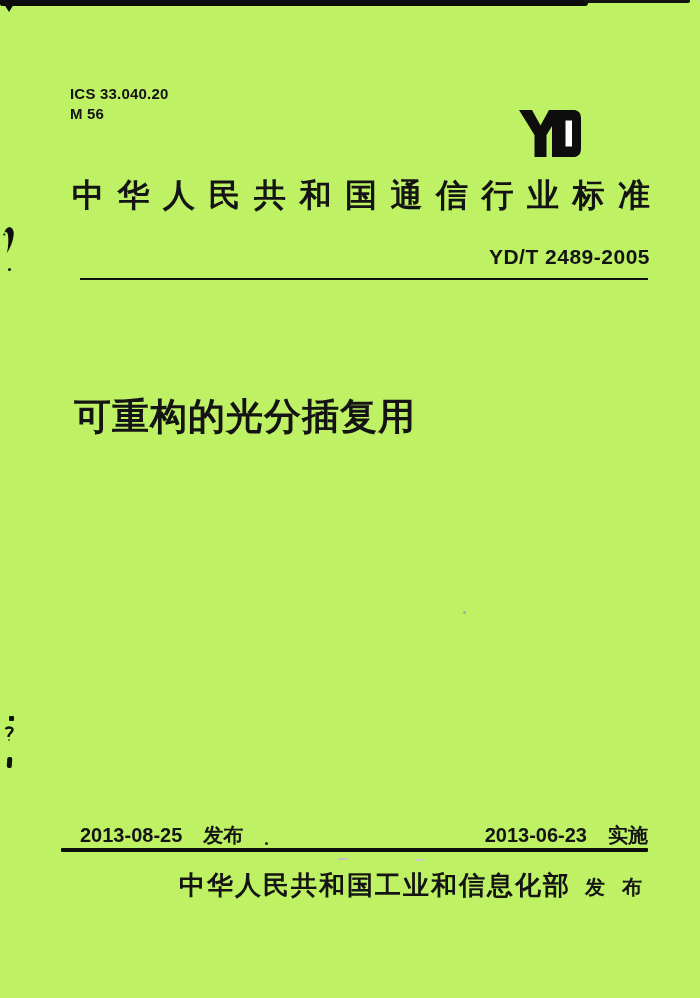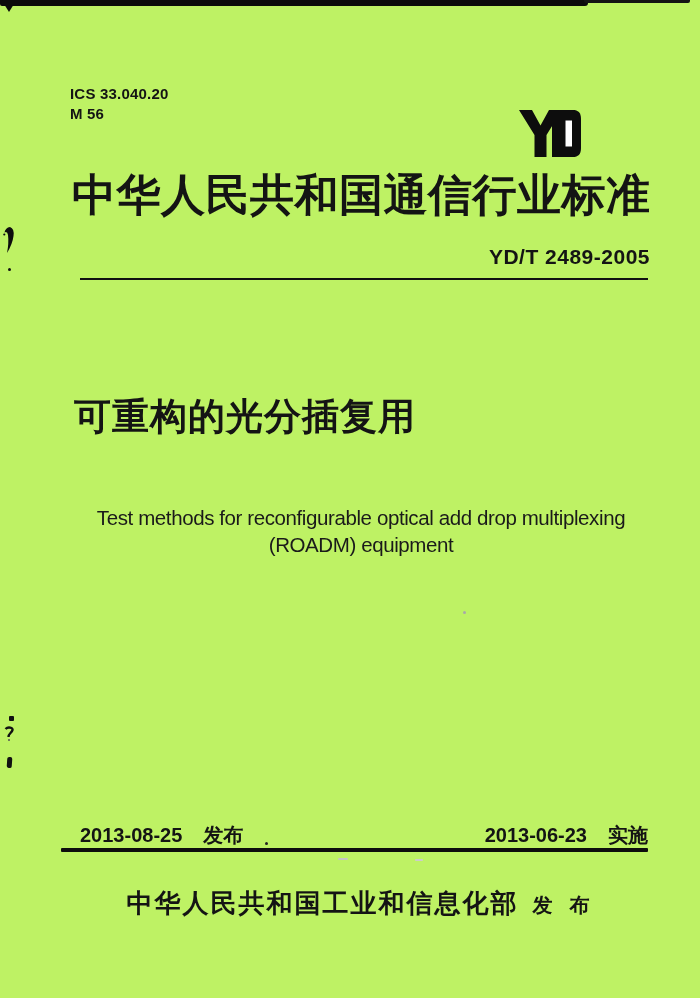"中华人民共和国通信行业标准" .standard-heading { font-size: 44px -> 32px }
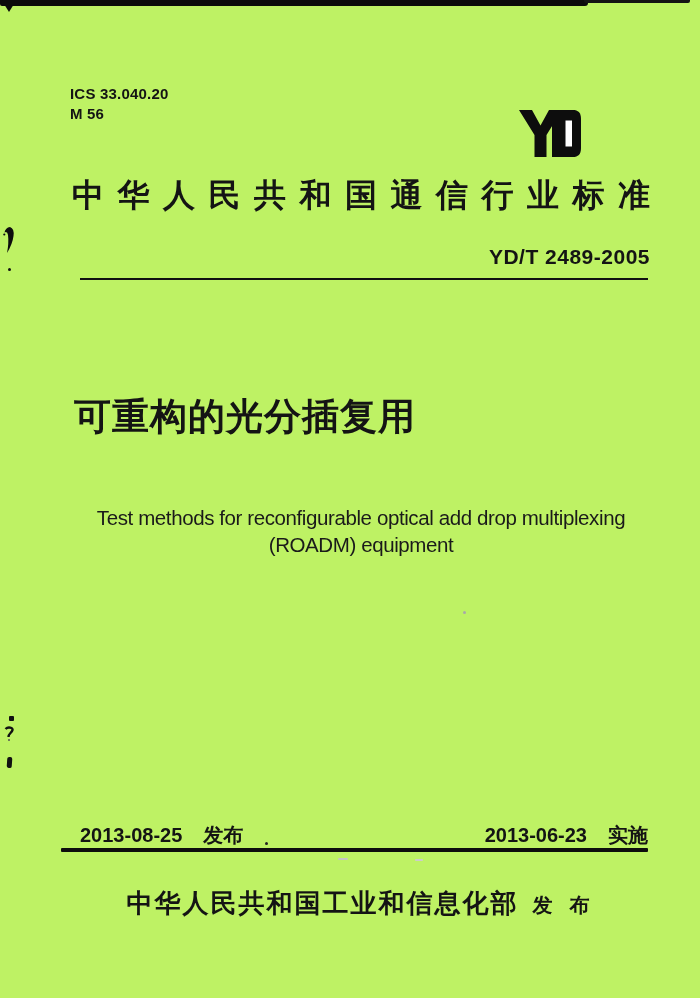"Test methods for reconfigurable optical" div.abs { html: <div> <div>Test methods for reconfigurable optical add drop multiplexing</div> <div>(ROADM) equipment</div> </div> -> none }
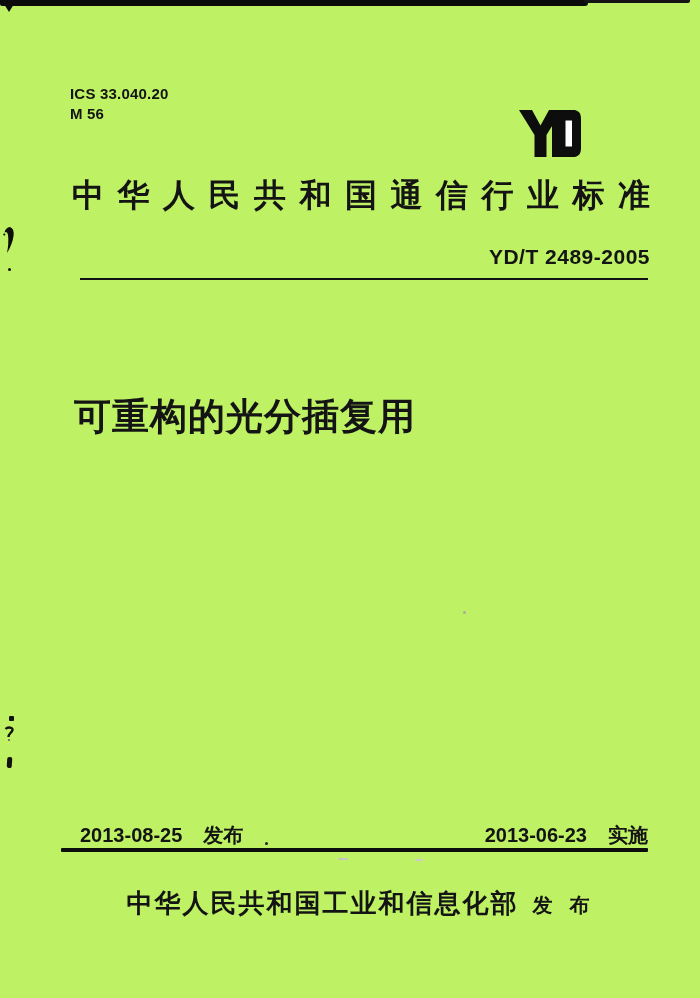"中华人民共和国工业和信息化部 发 布" .publisher-row { text-align: center -> right; top: 886px -> 868px }
